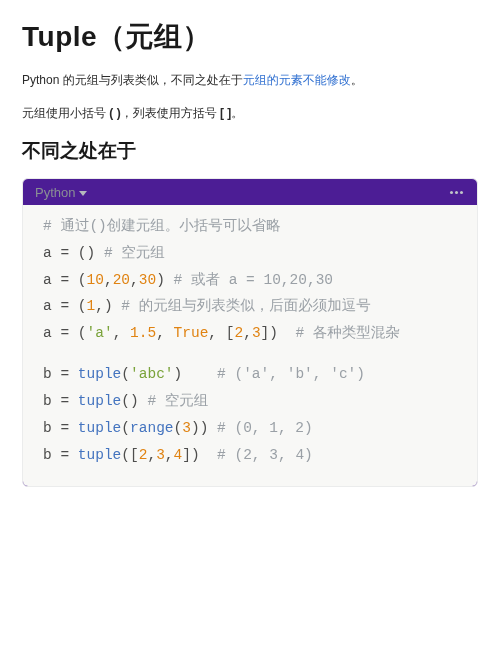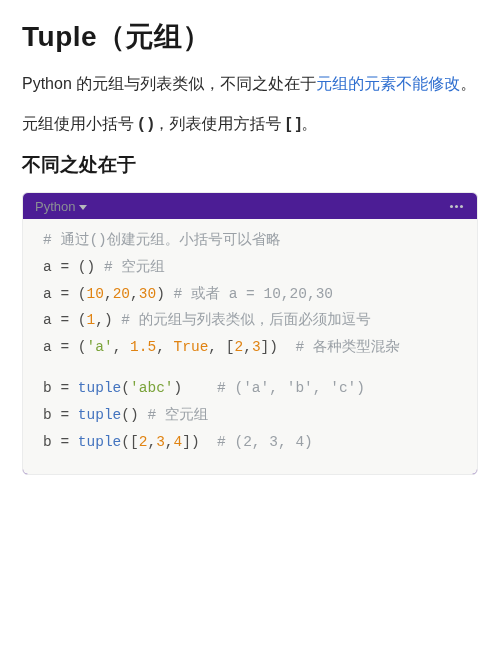"Python 的元组与列表类似，不同之处在于元组的元素不能修改。" .para { font-size: 16px -> 12px }
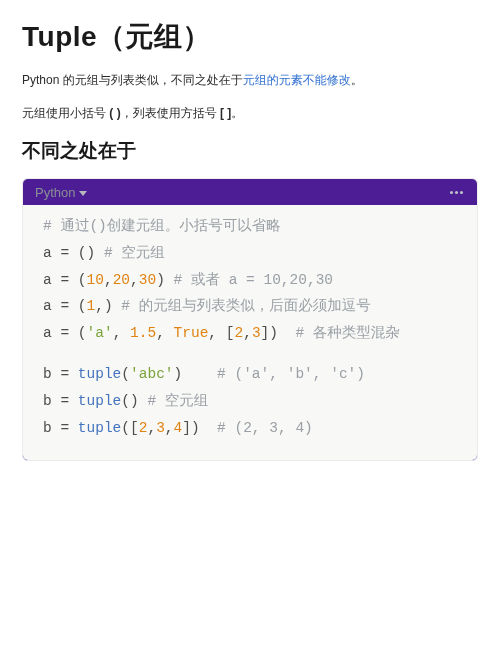"b = tuple(range(3)) # (0," div.line { html: none -> <div><span>b</span><span> = </span><span>tuple</span><span>(</span><span>range</span><span>(</span><span>3</span><span>)</span><span>)</span><span> # (0, 1, 2)</span></div> }
